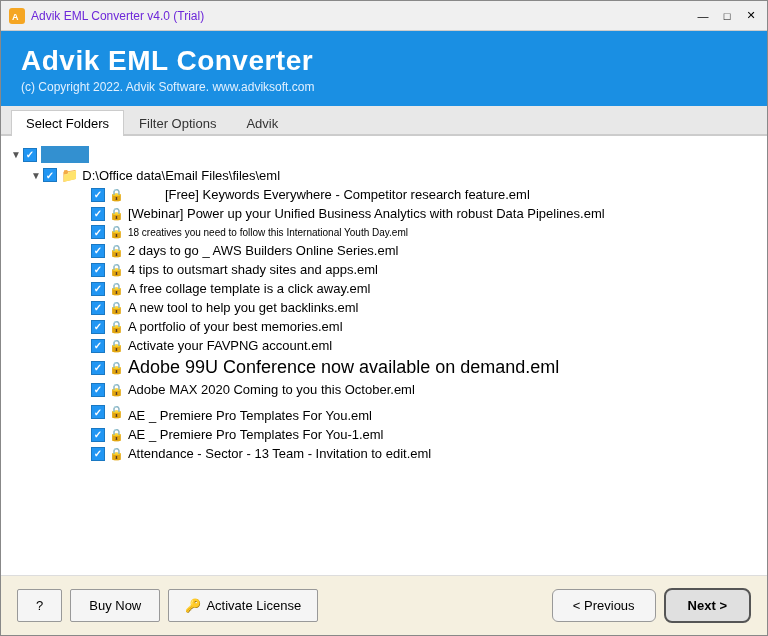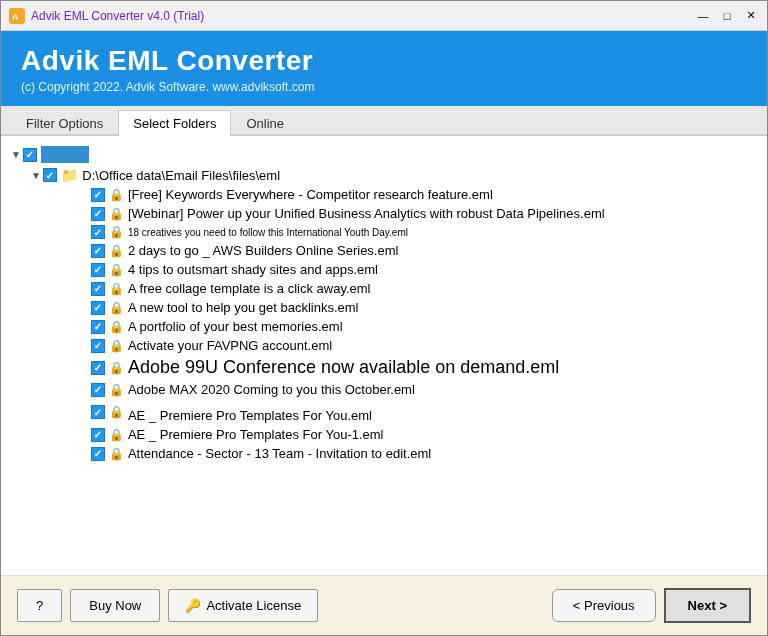"Filter Options" div.tab { order: before "Select Folders" -> after "Select Folders" }
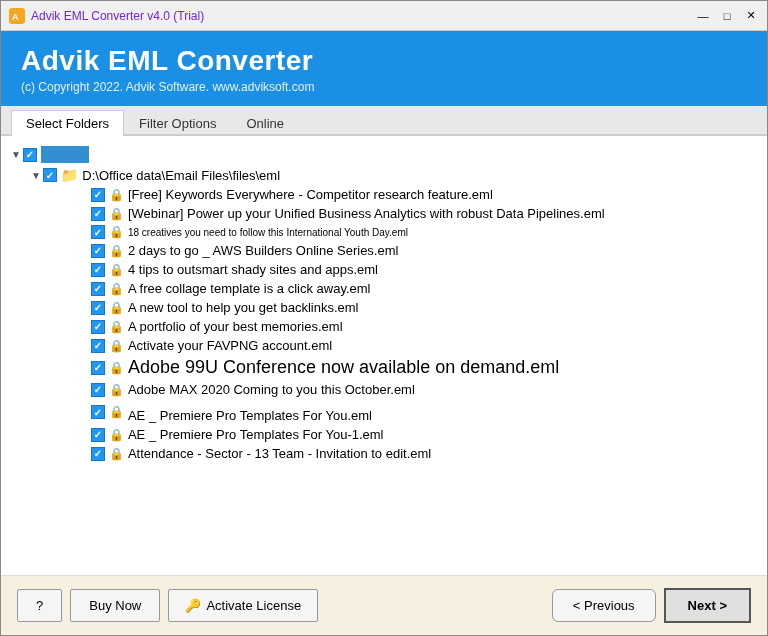"Online" div.tab { text: Online -> Advik }
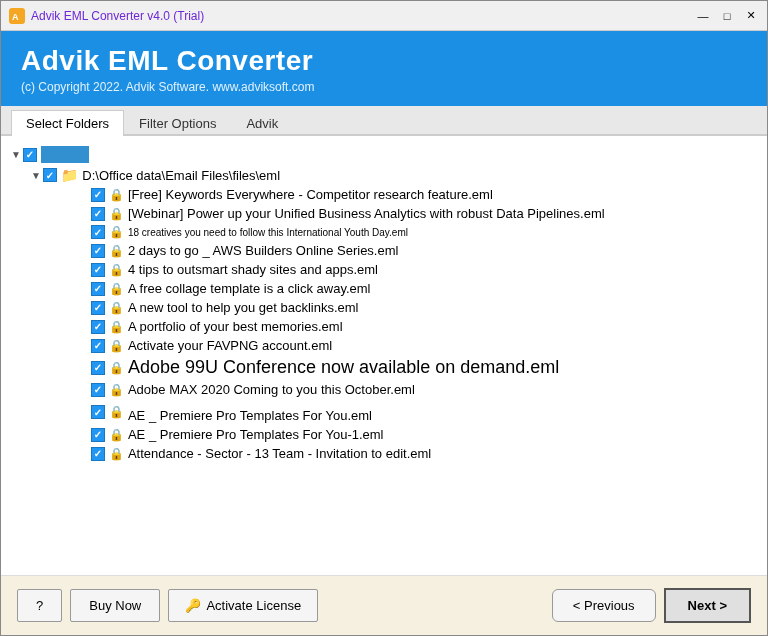"[Free] Keywords Everywhere - Competitor" span { margin-left: none -> 37px }
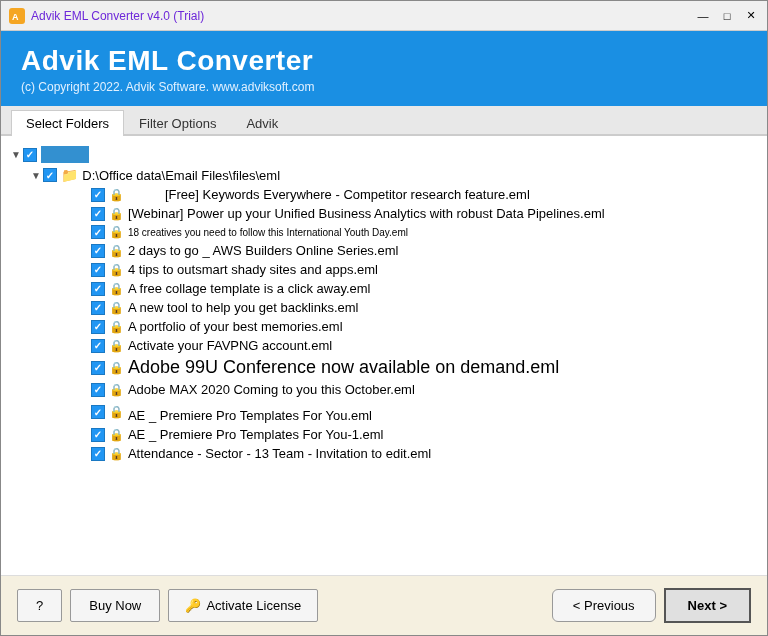"Next >" .next-btn { border-radius: 0 -> 8px }
